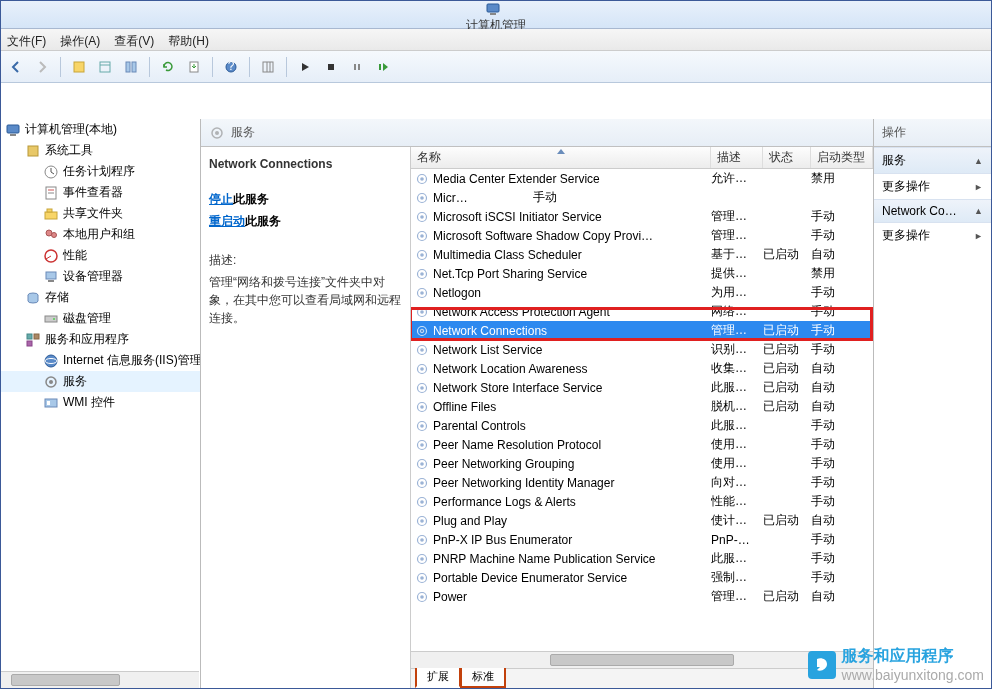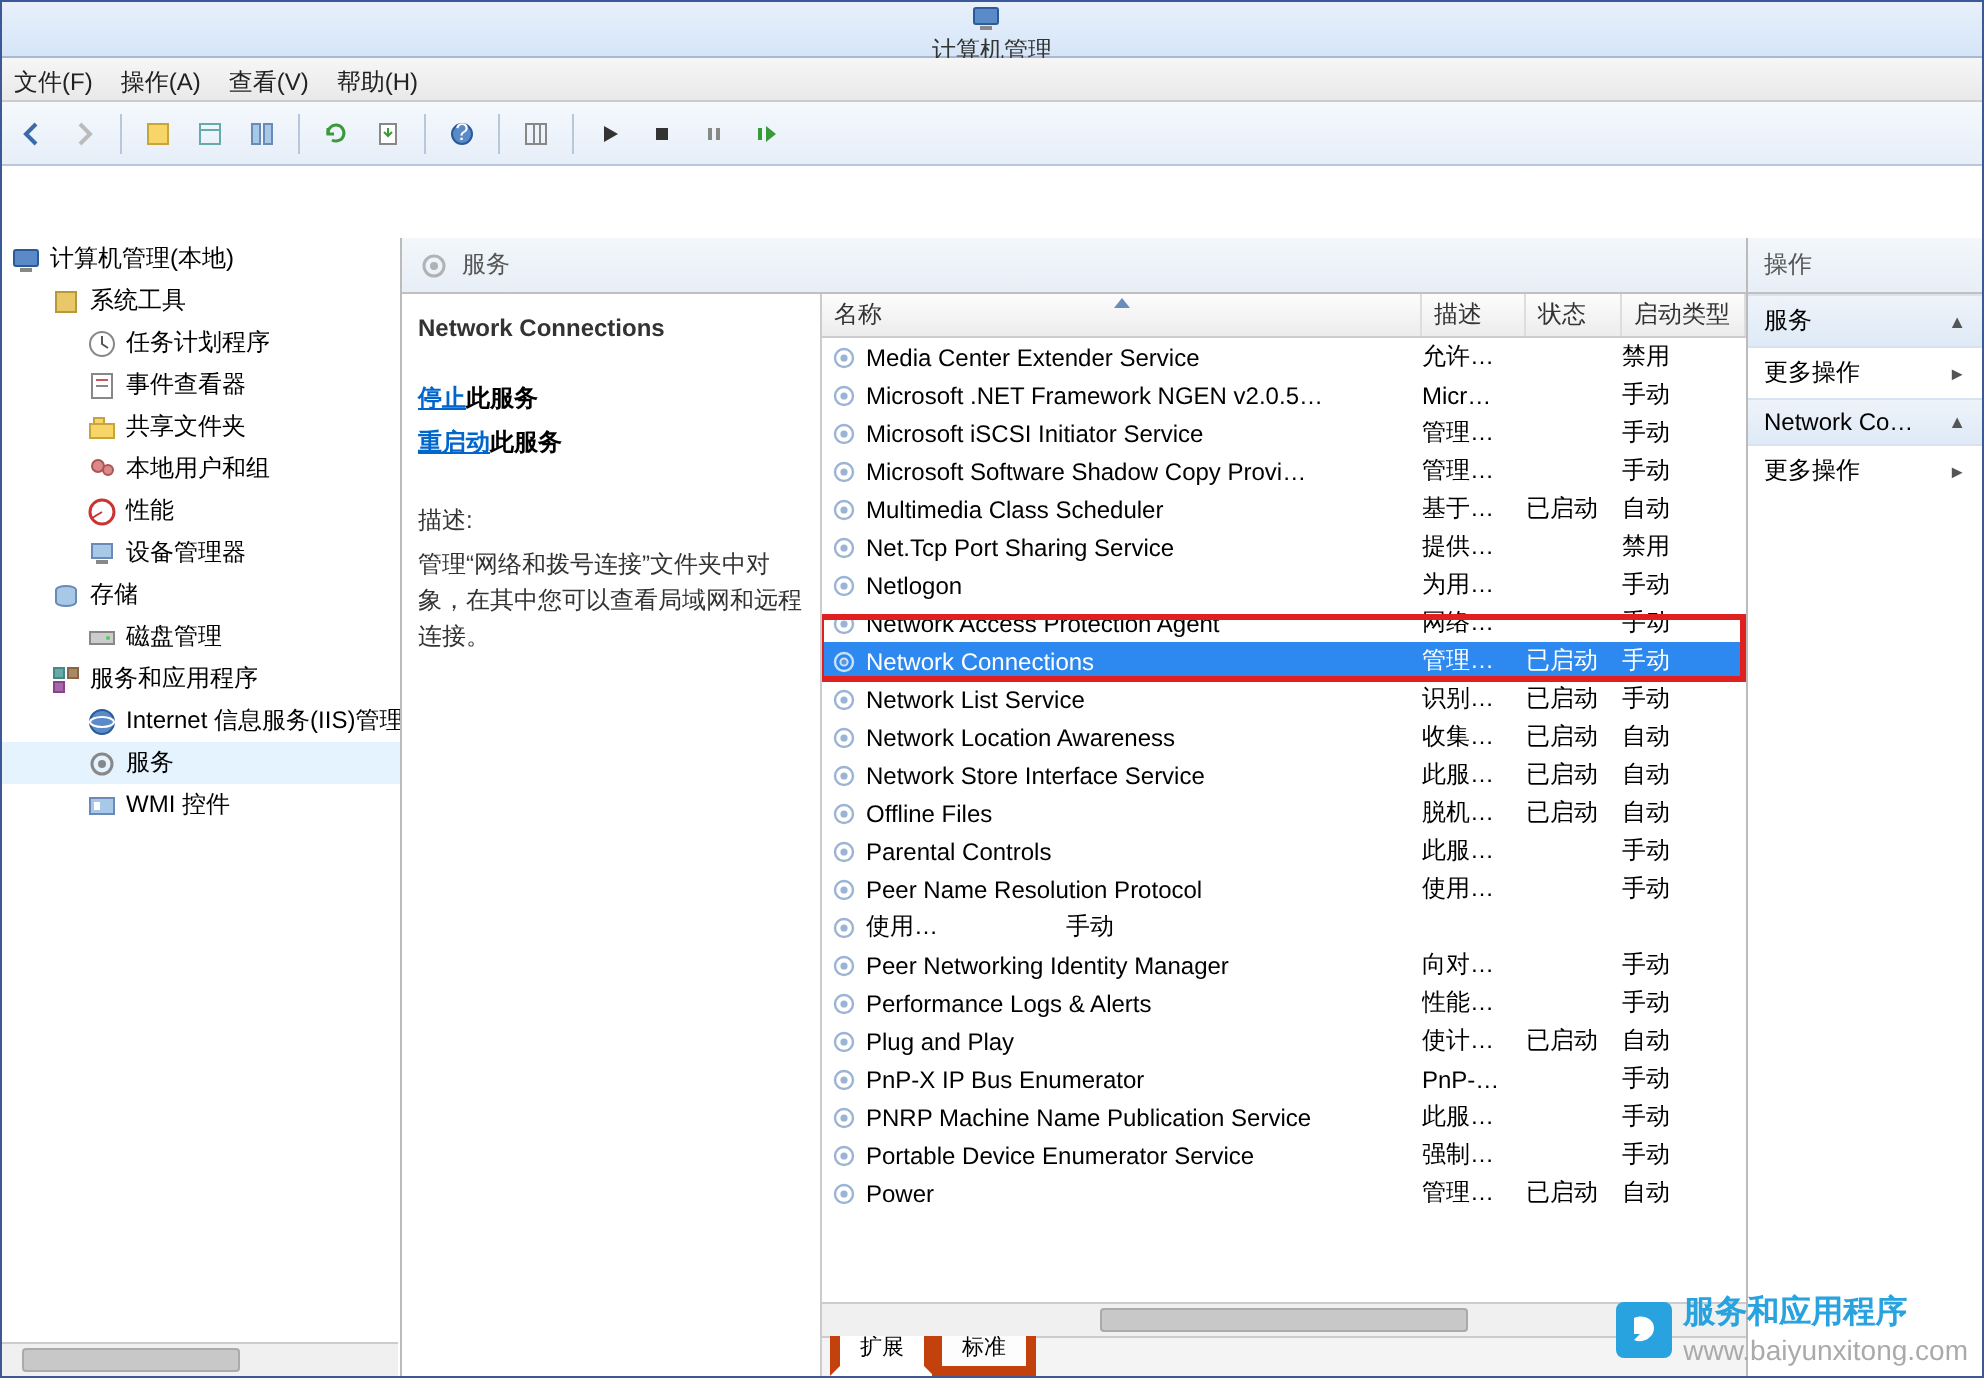"Microsoft .NET Framework NGEN v2.0.5…" span.c { html: <span>Microsoft .NET Framework NGEN v2.0.5…</span> -> none }
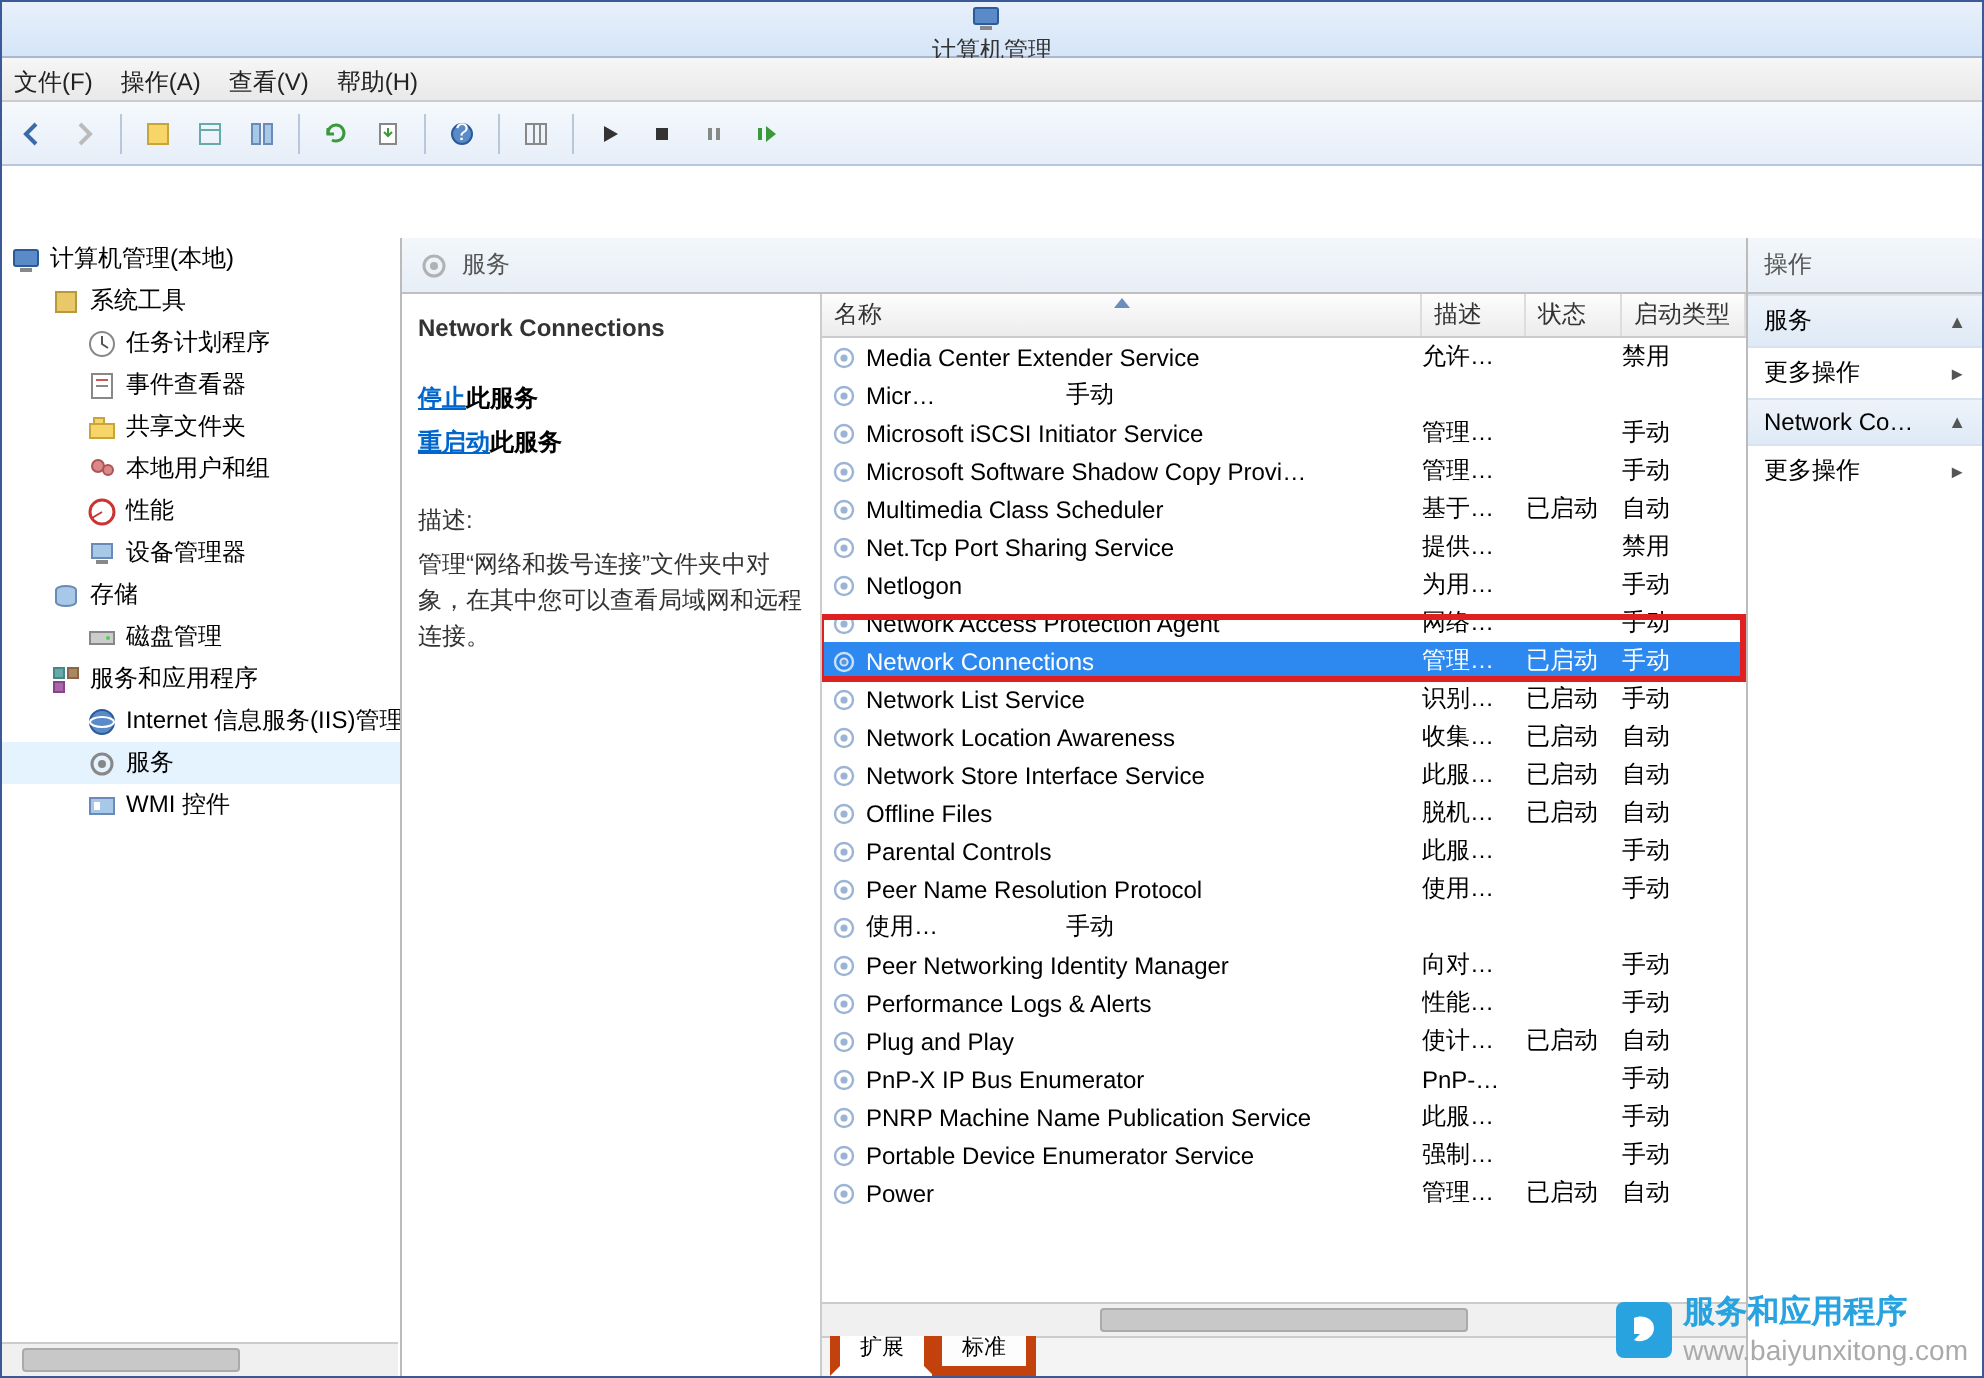"Peer Networking Grouping" span.c { html: none -> <span>Peer Networking Grouping</span> }
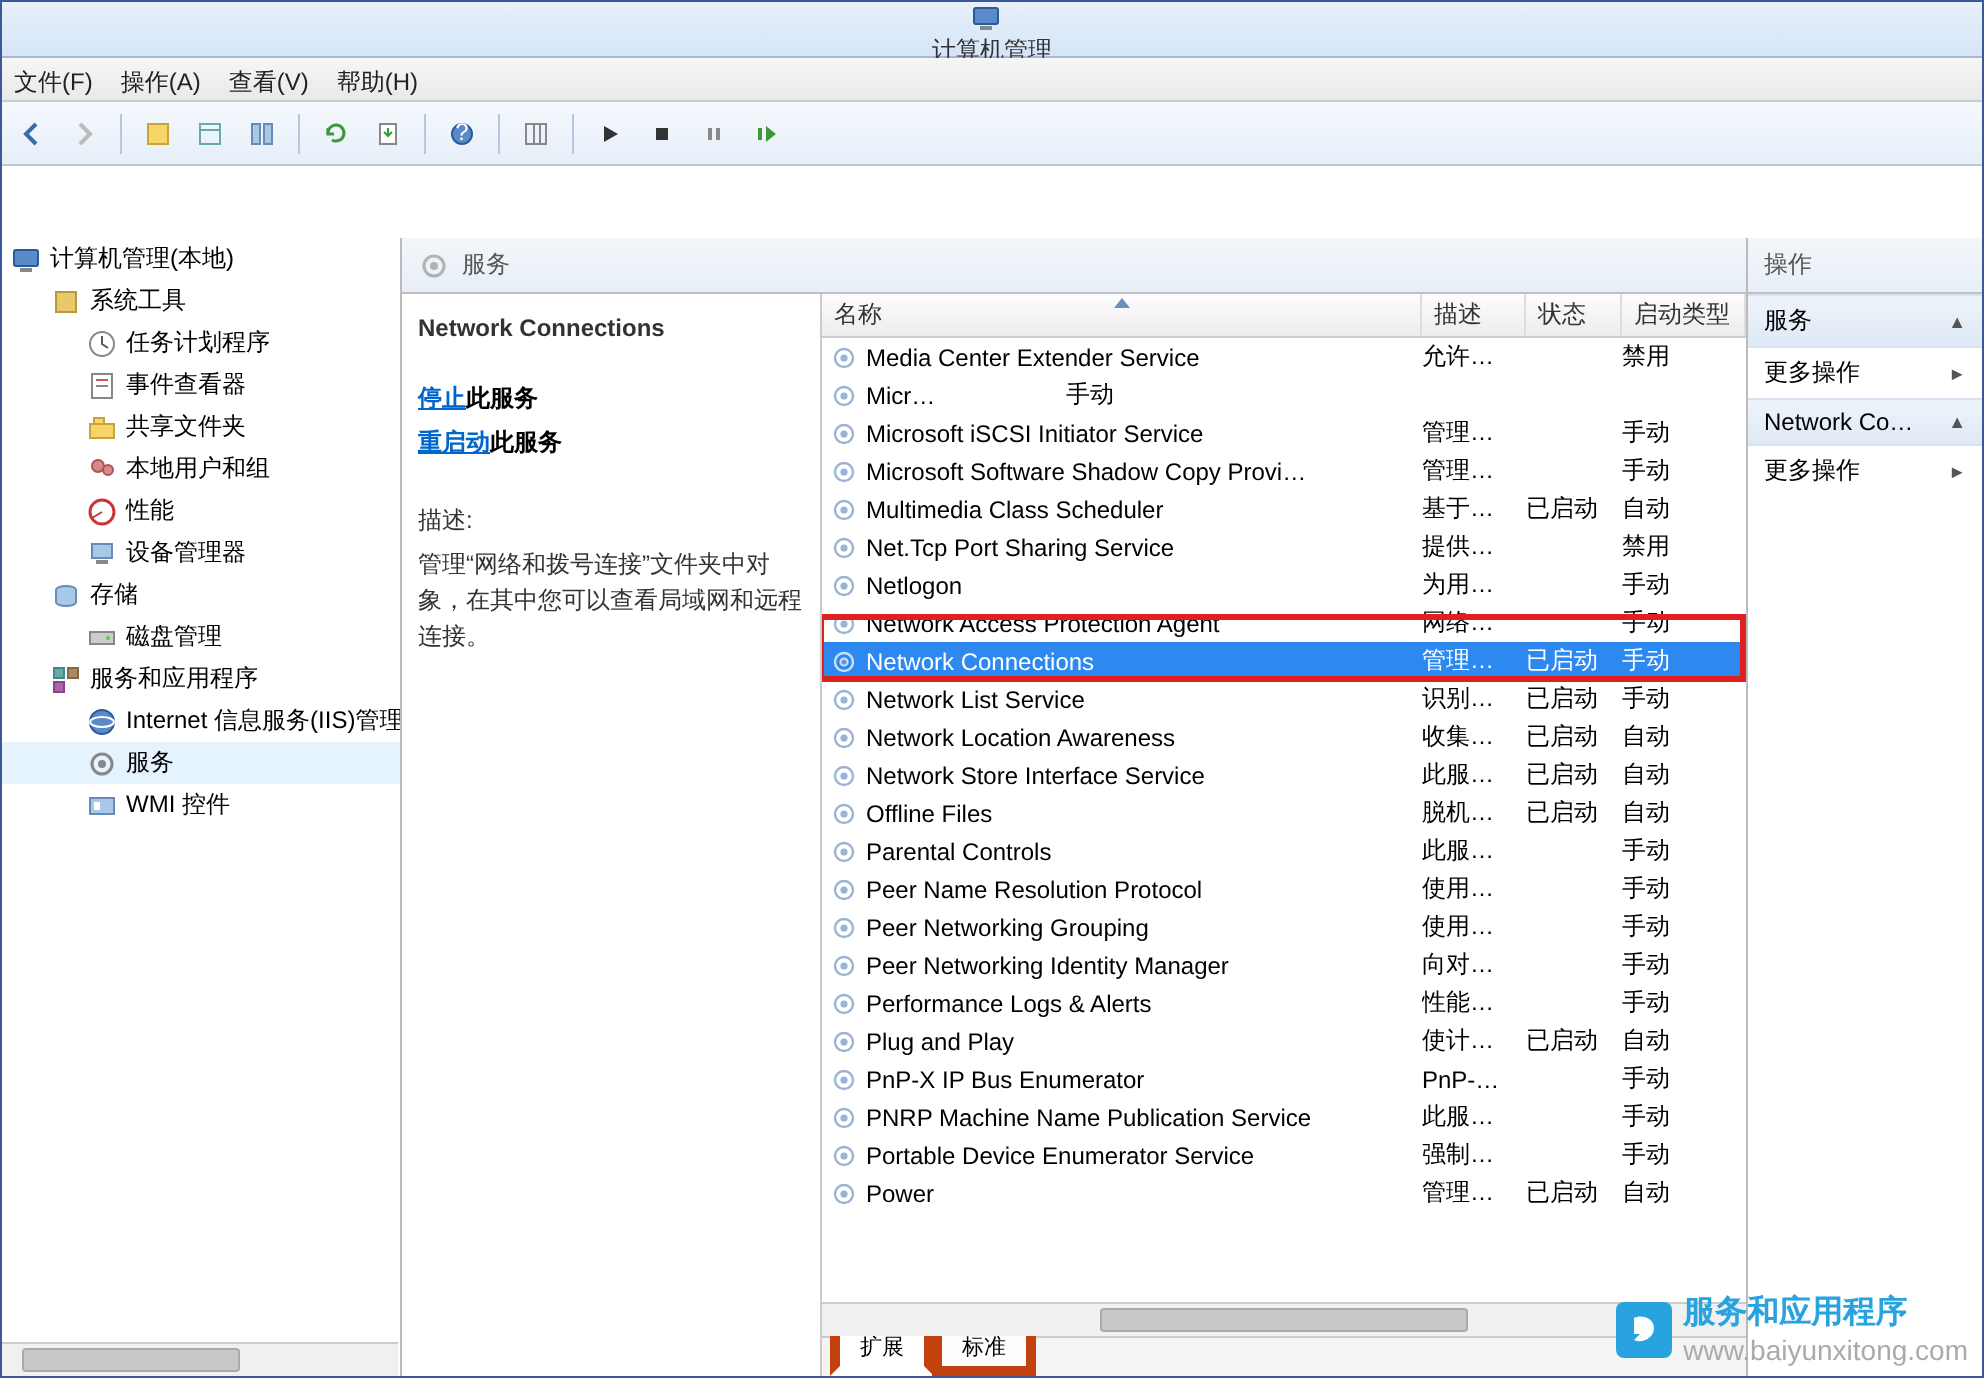"扩展" .tabbar .tab { border: 5px solid #c2410c -> 2px solid #c2410c }
